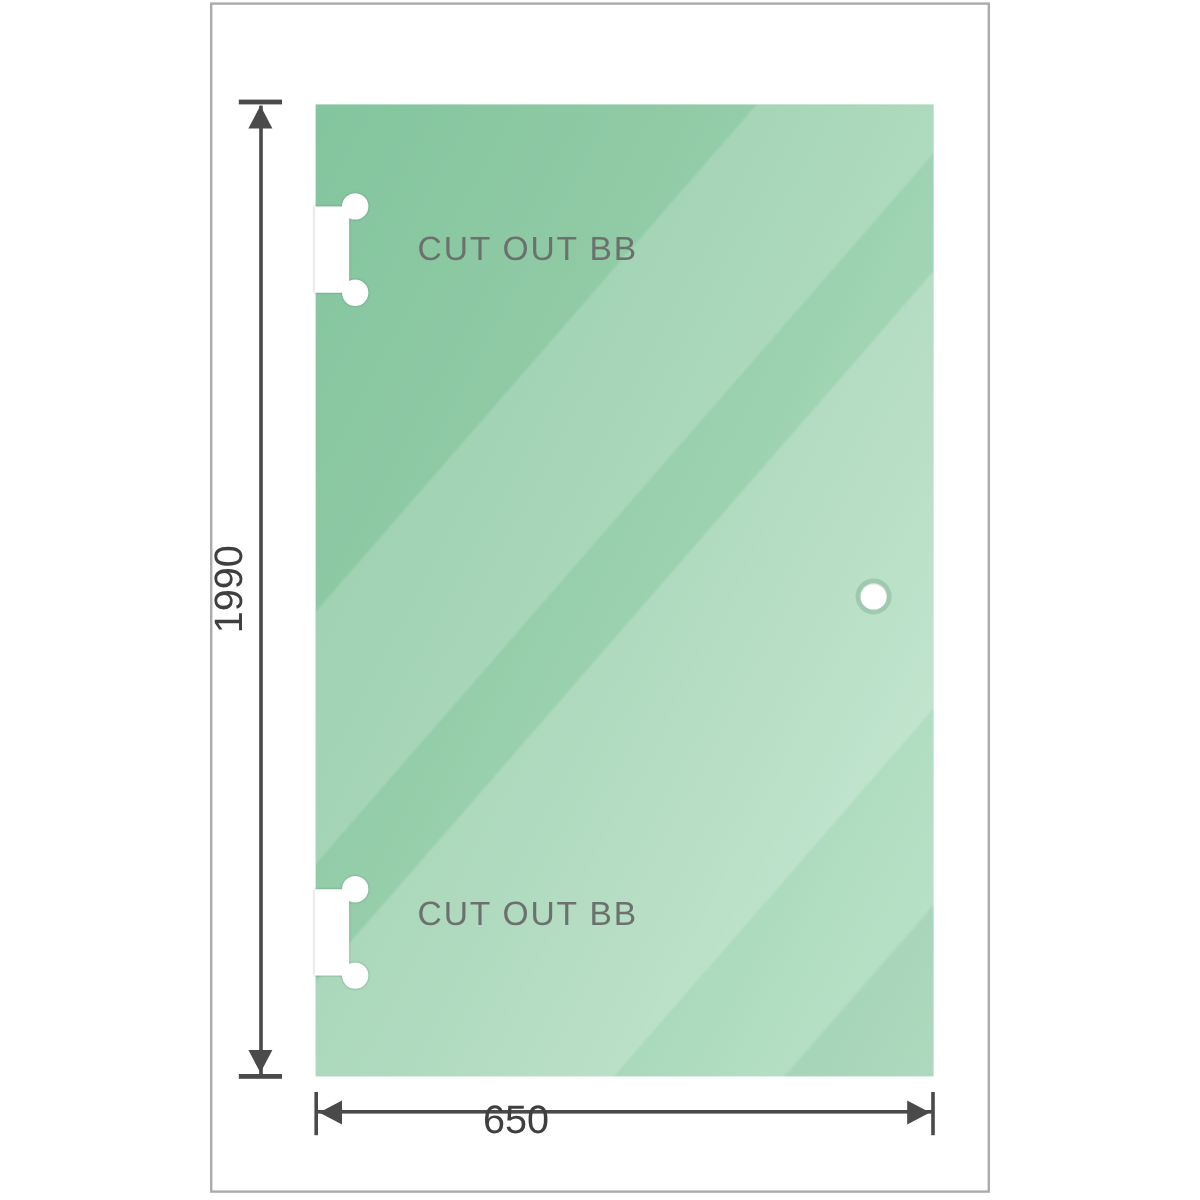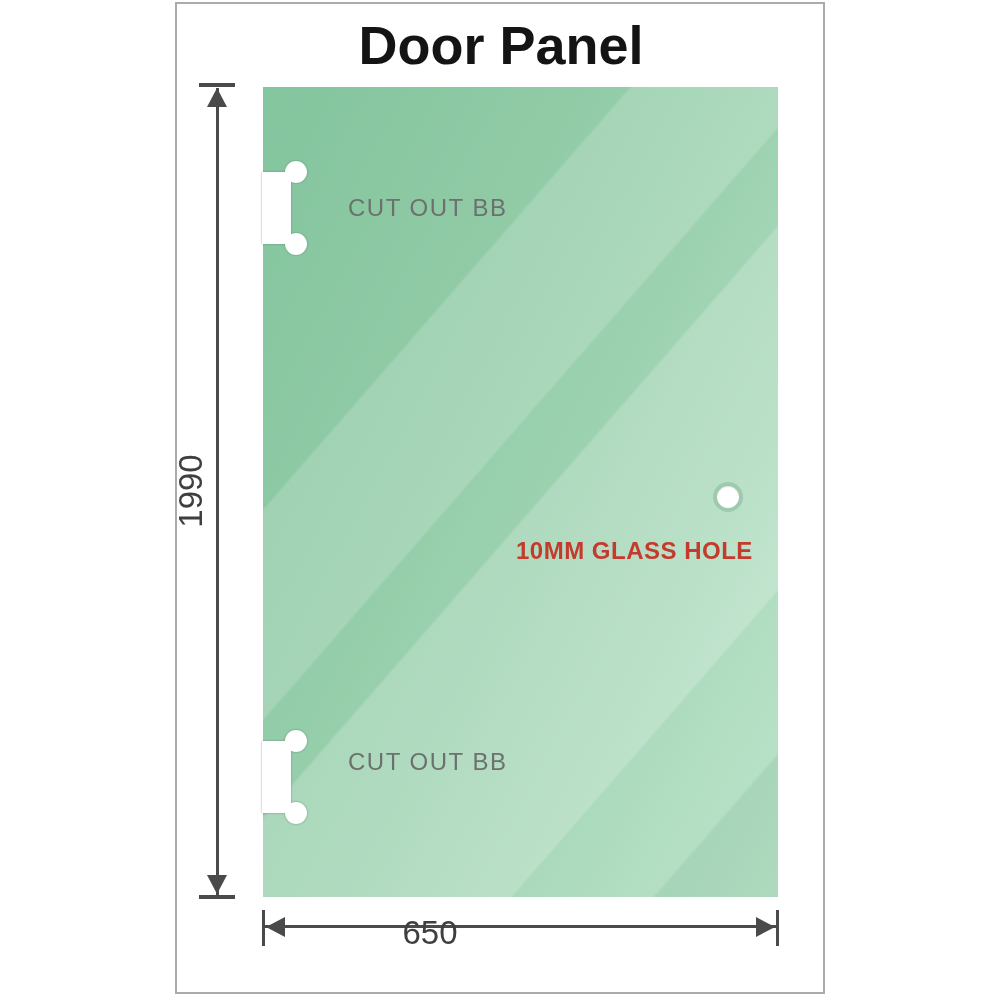"Door Panel" div.title { html: <div>Door Panel</div> -> none }
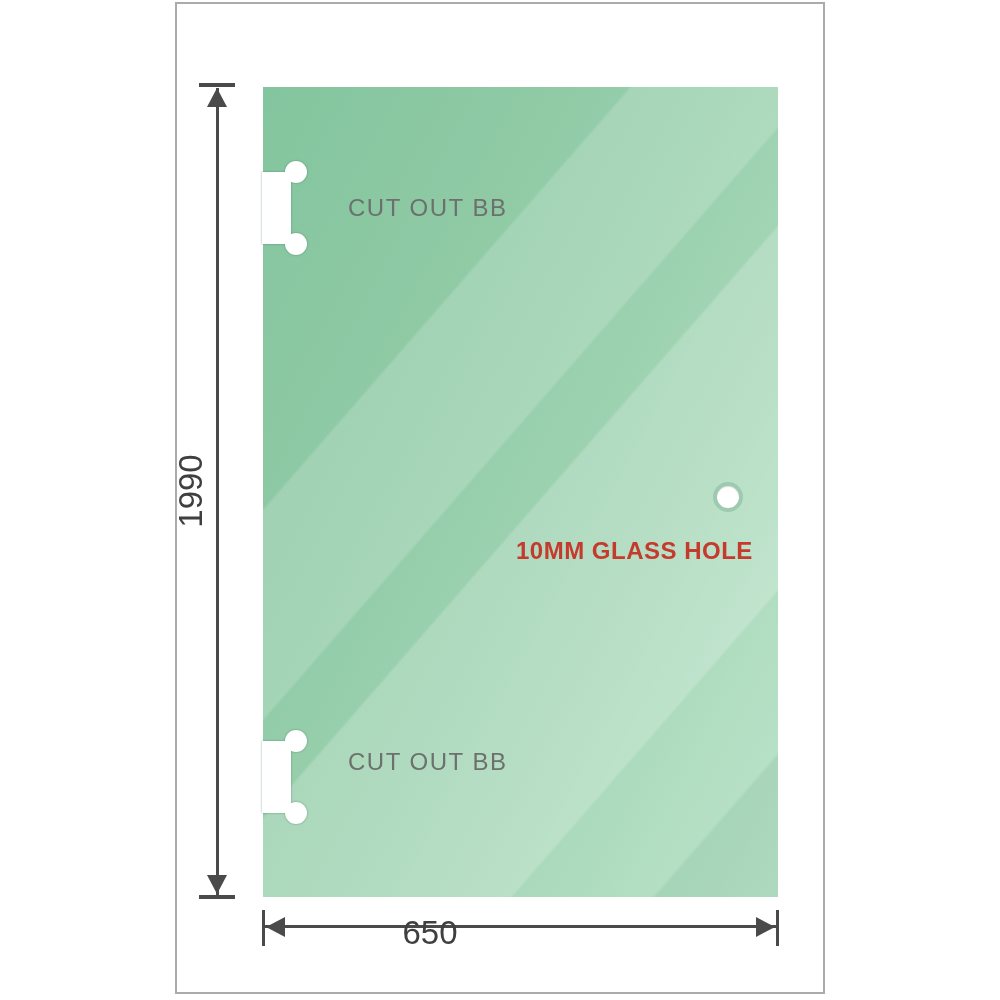"CUT OUT BB" .cutout-label { font-size: 24px -> 28px }
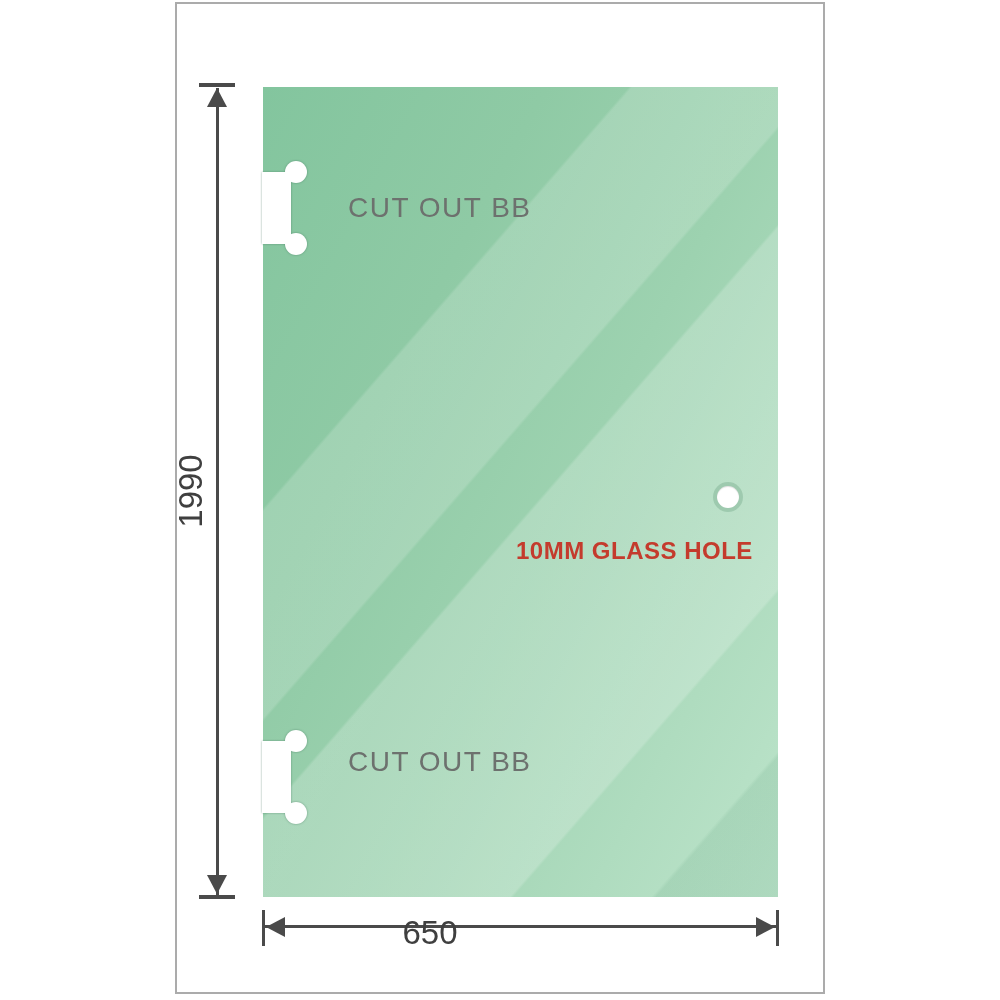"10MM GLASS HOLE" div.hole-label { html: <div>10MM GLASS HOLE</div> -> none }
